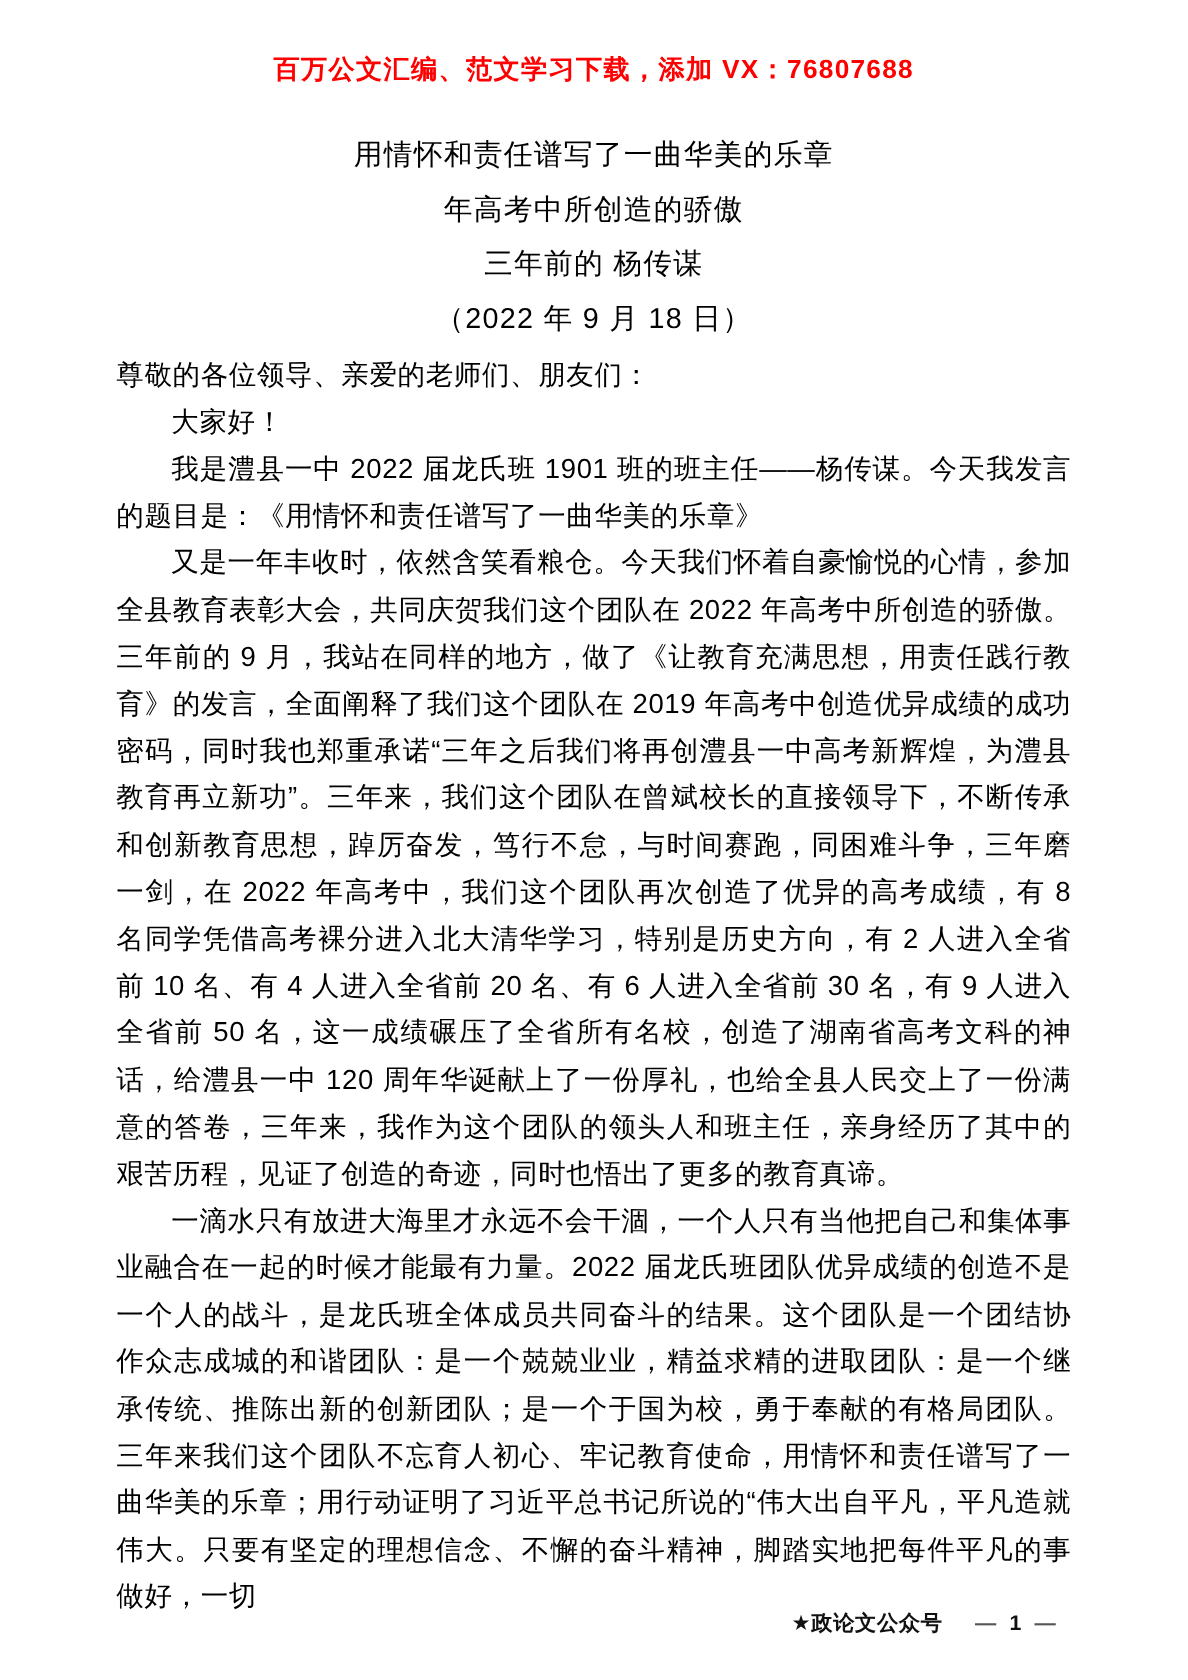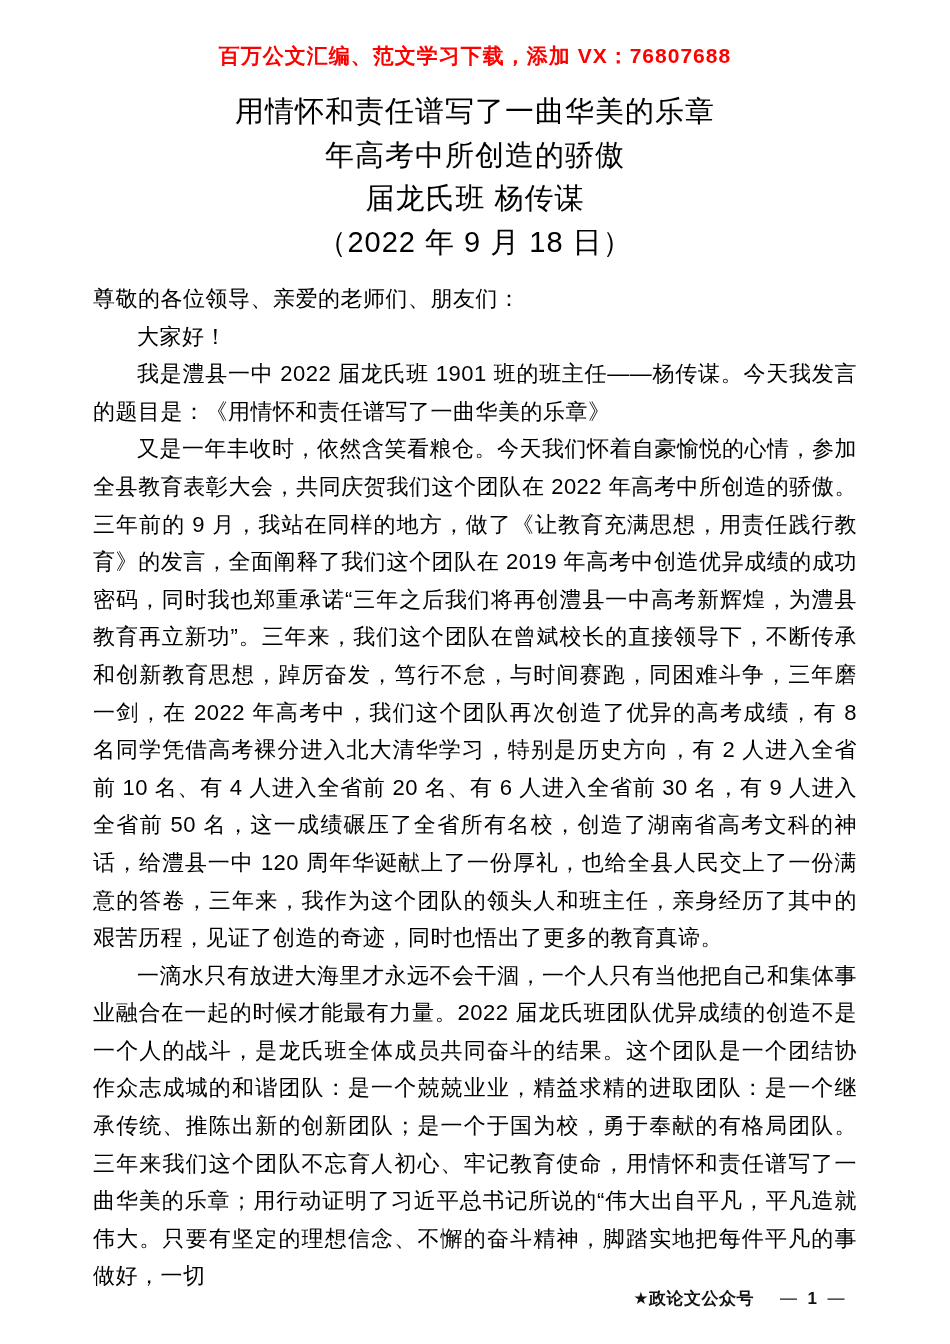"用情怀和责任谱写了一曲华美的乐章" .title-block { font-size: 29px -> 23px; margin-top: 20px -> 32px }
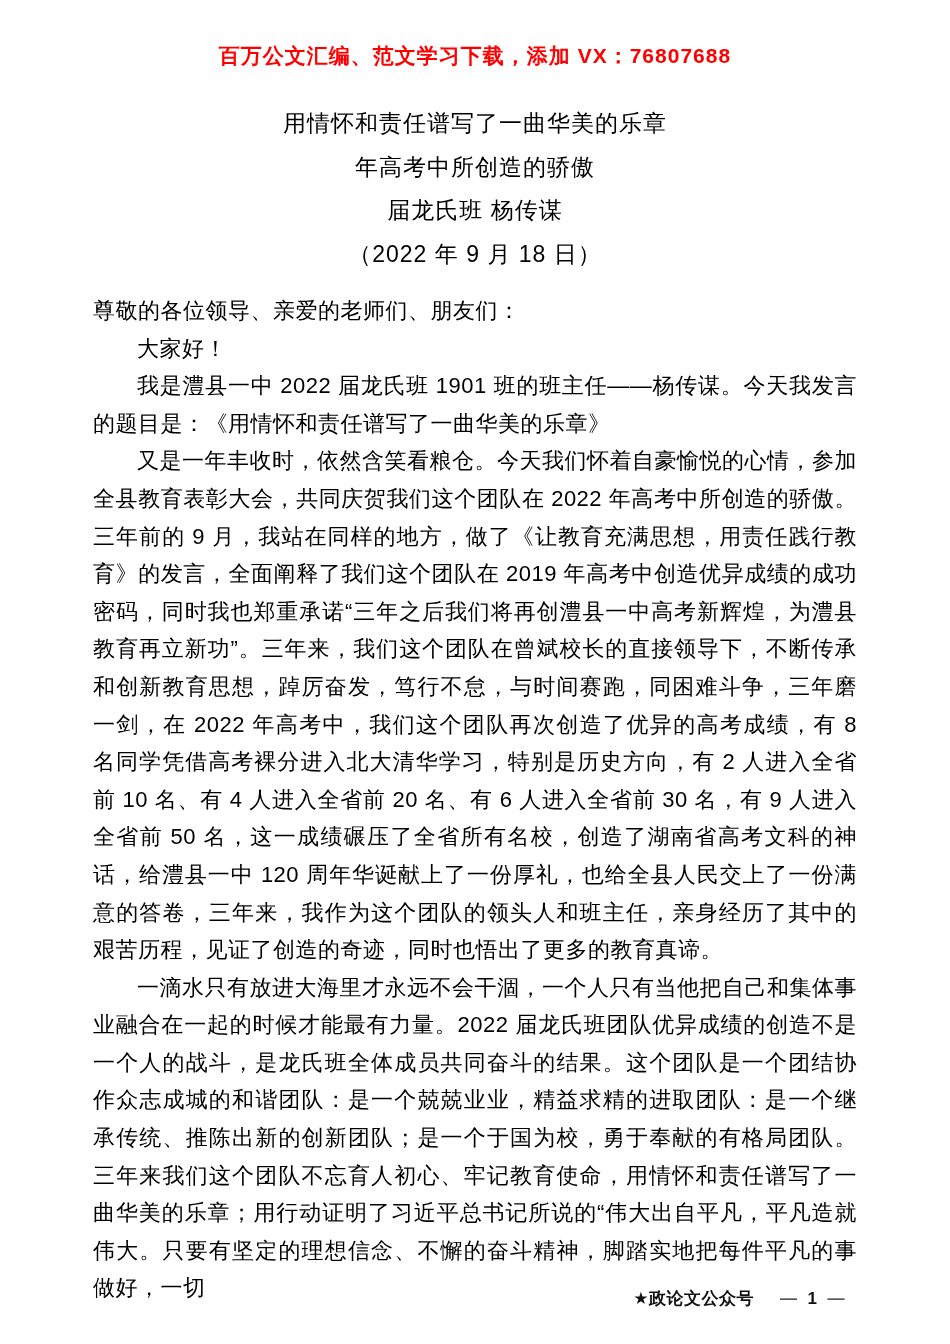"届龙氏班 杨传谋" div { text: 届龙氏班 -> 三年前的 }
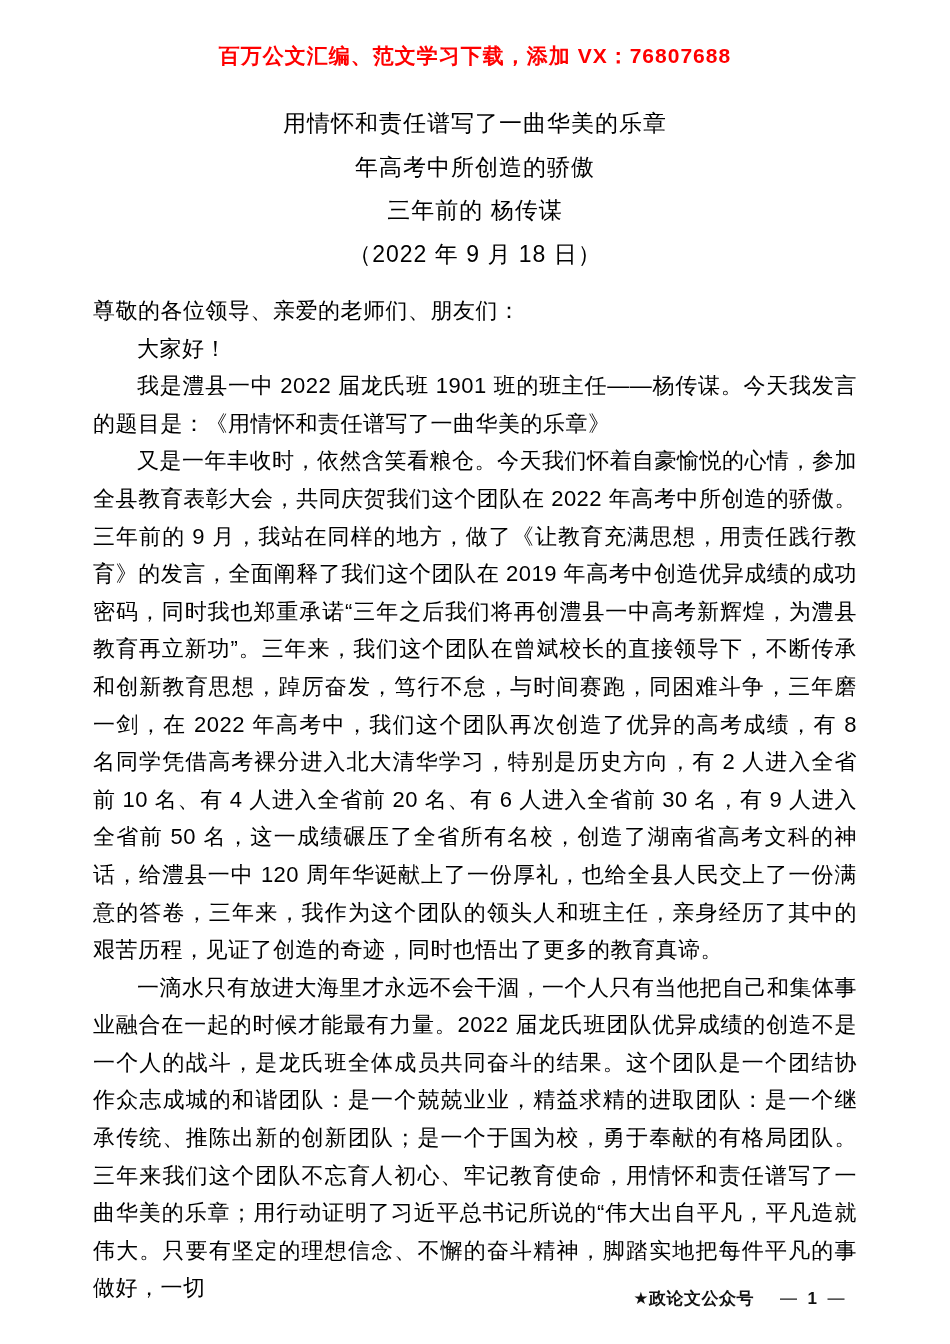"尊敬的各位领导、亲爱的老师们、朋友们：" .doc-body { margin-top: 16px -> 5px }
